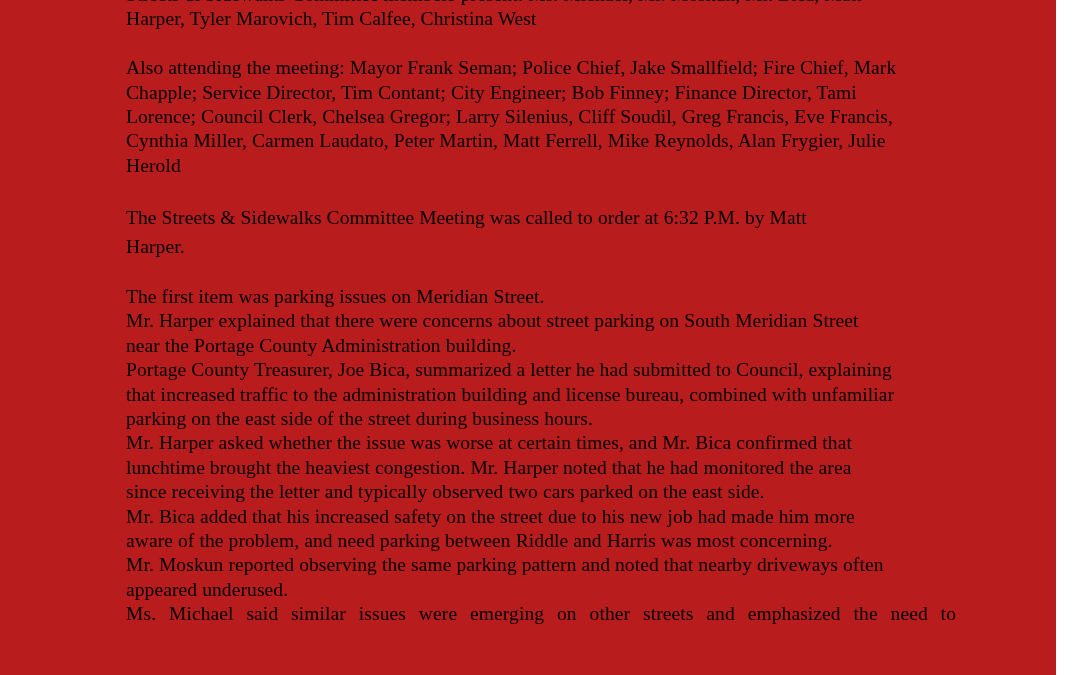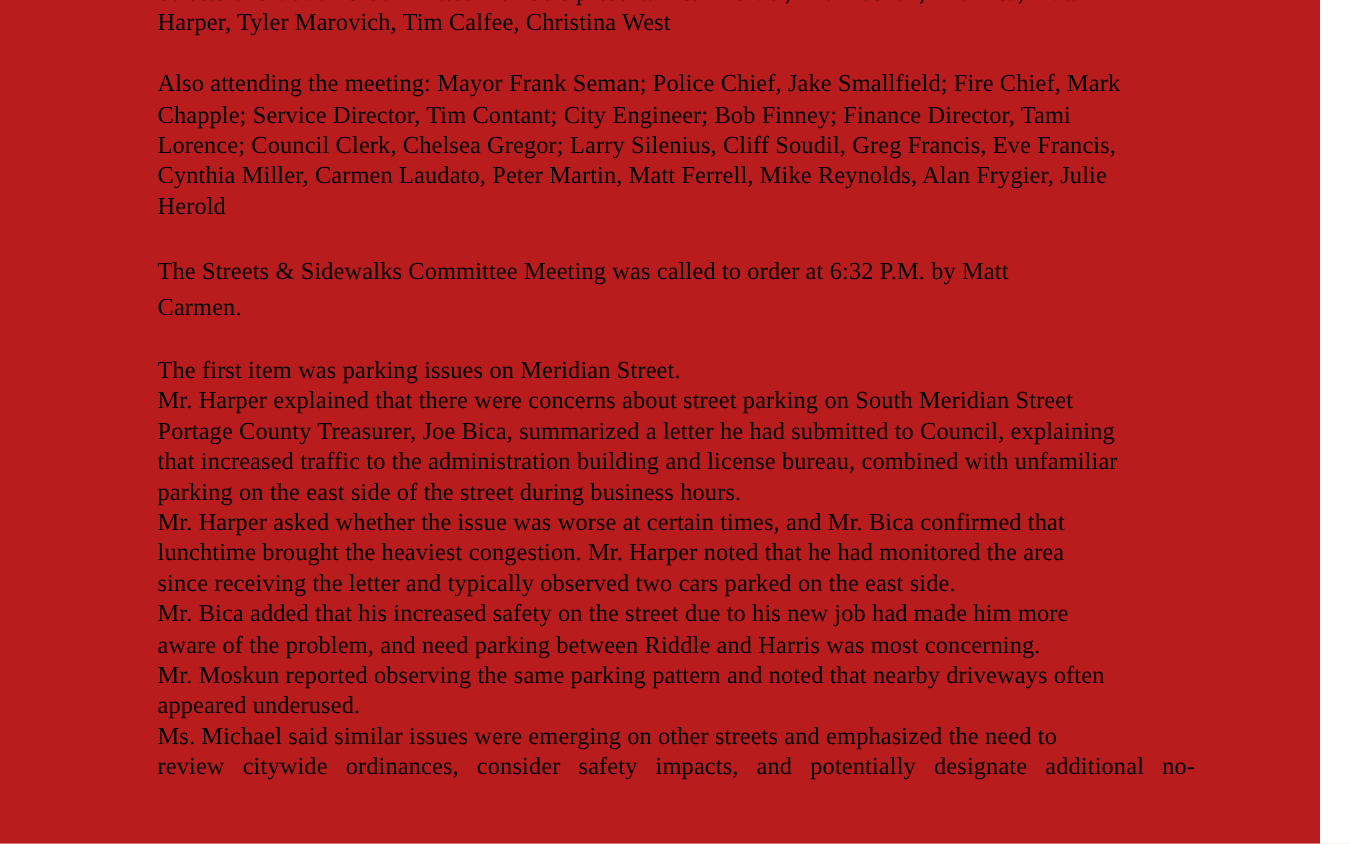"Carmen." div.line { text: Carmen -> Harper }
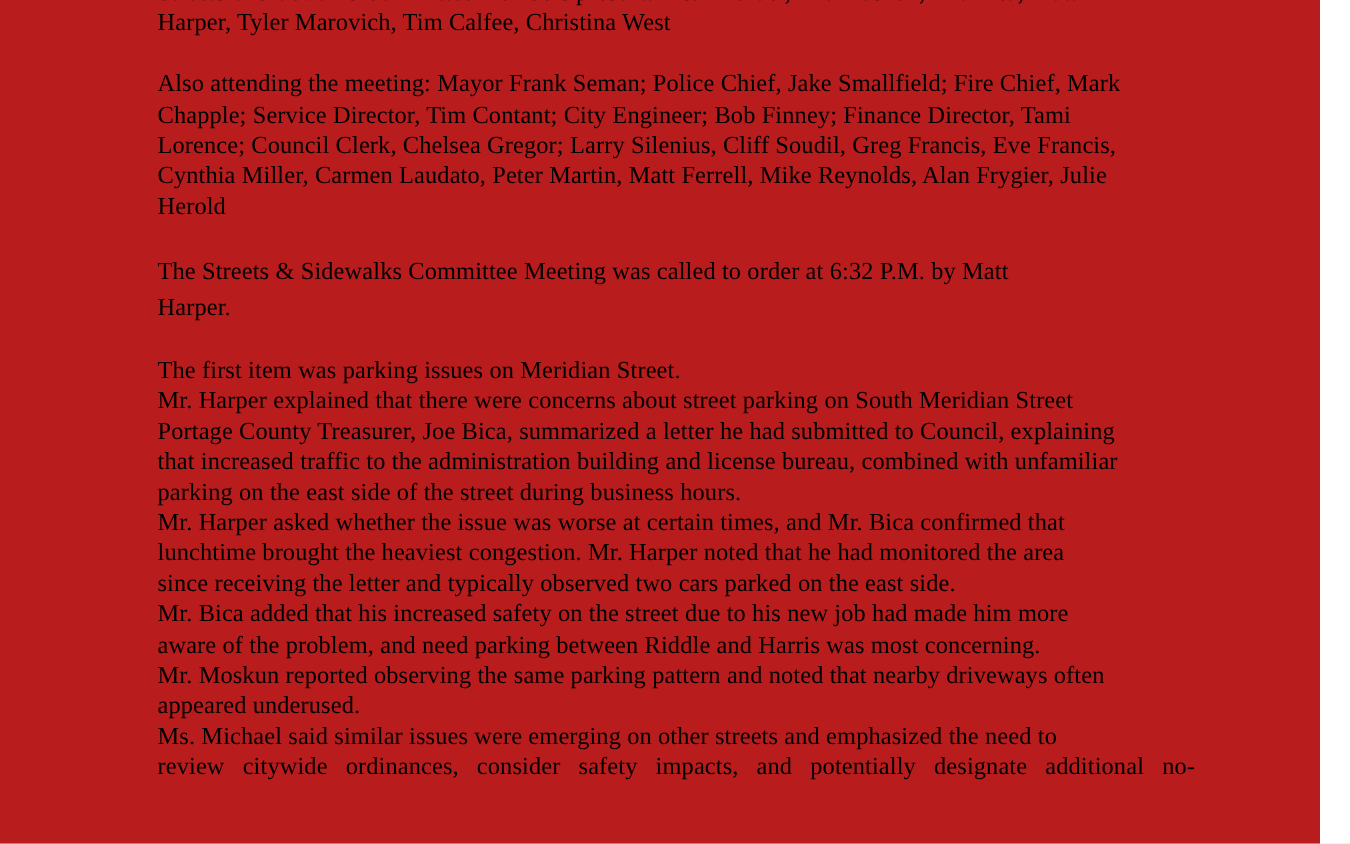"near the Portage County Administration" div.line { html: none -> <div>near the Portage County Administration building.</div> }
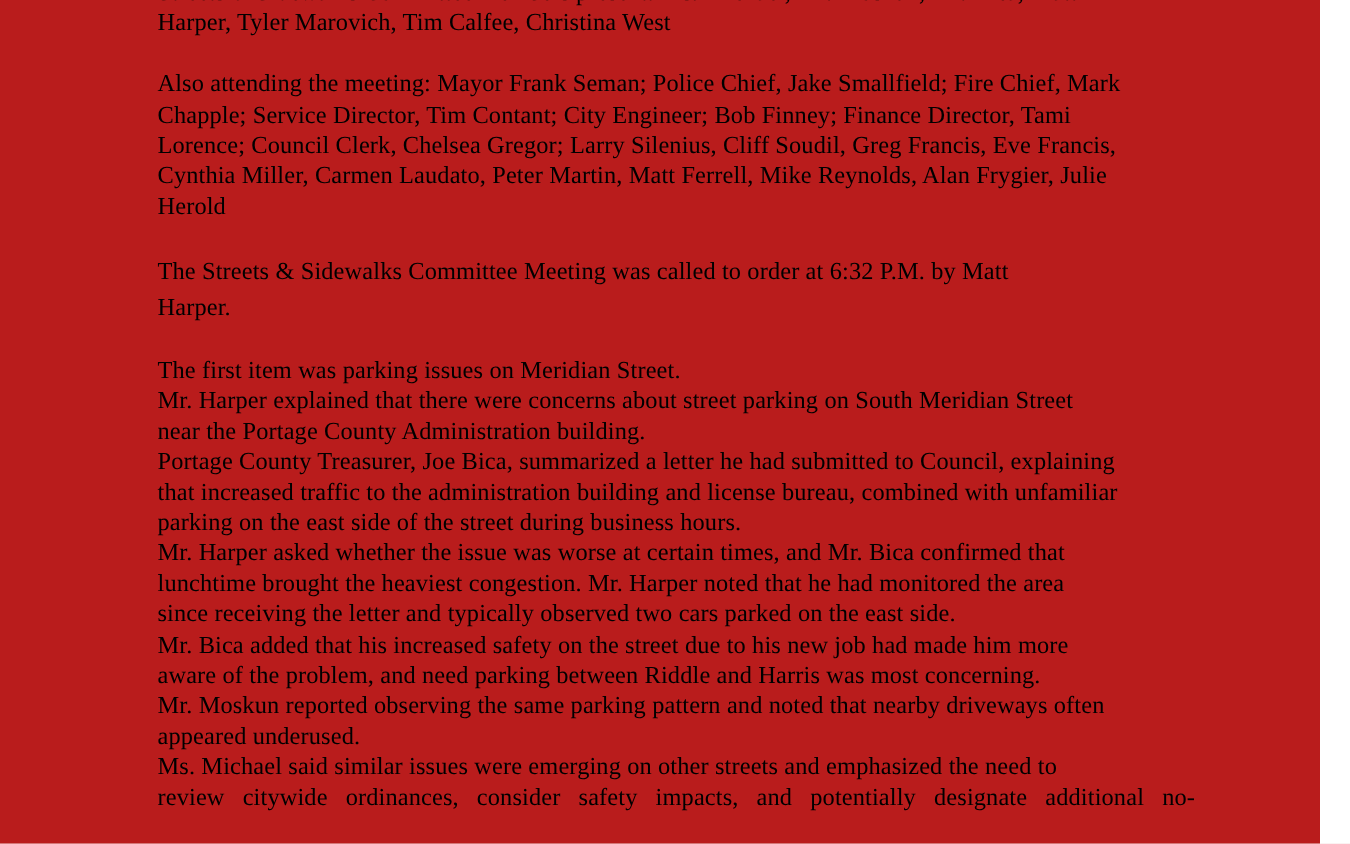"review citywide ordinances, consider" div.line { html: <div>review citywide ordinances, consider safety impacts, and potentially designate additional no-</div> -> none }
